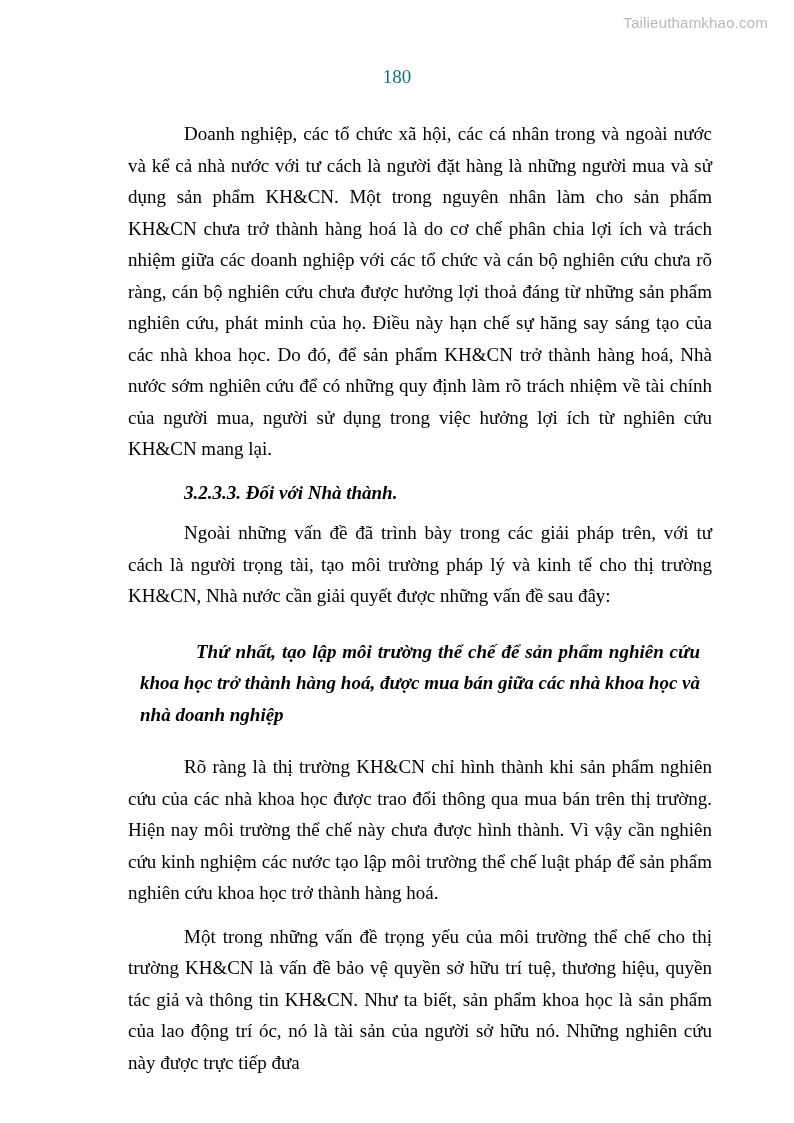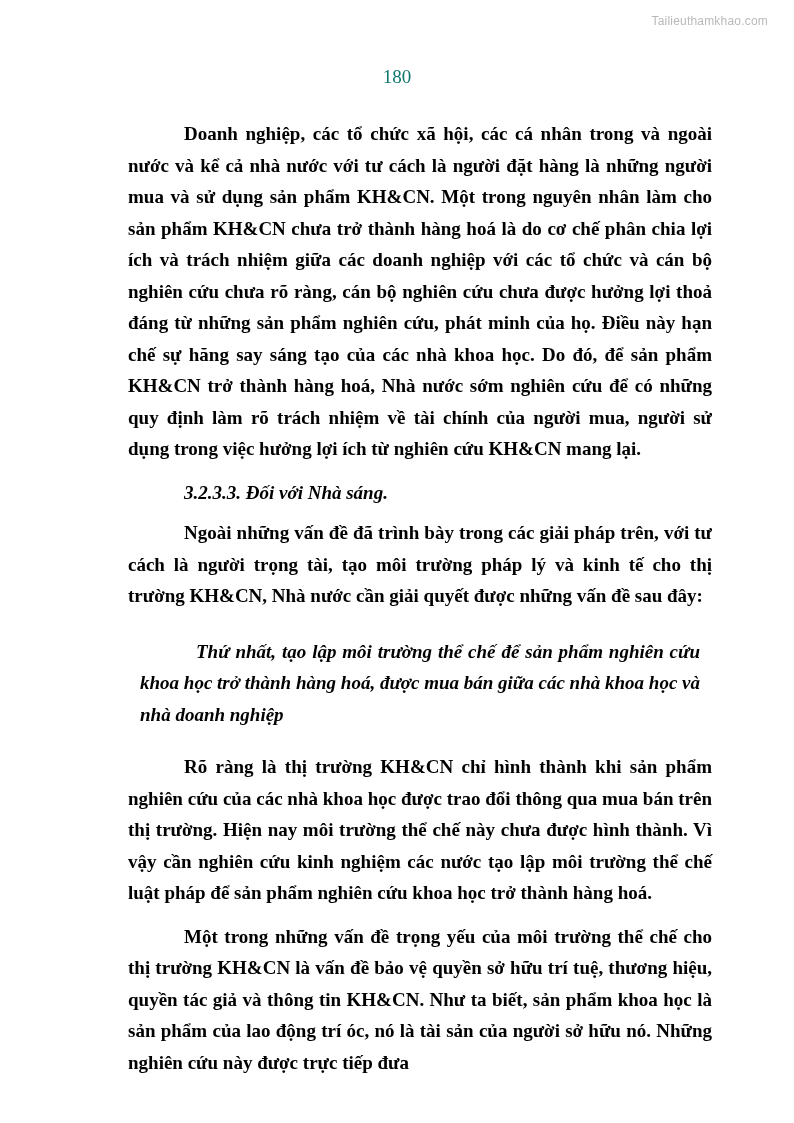"Tailieuthamkhao.com" .watermark { font-size: 12px -> 15px }
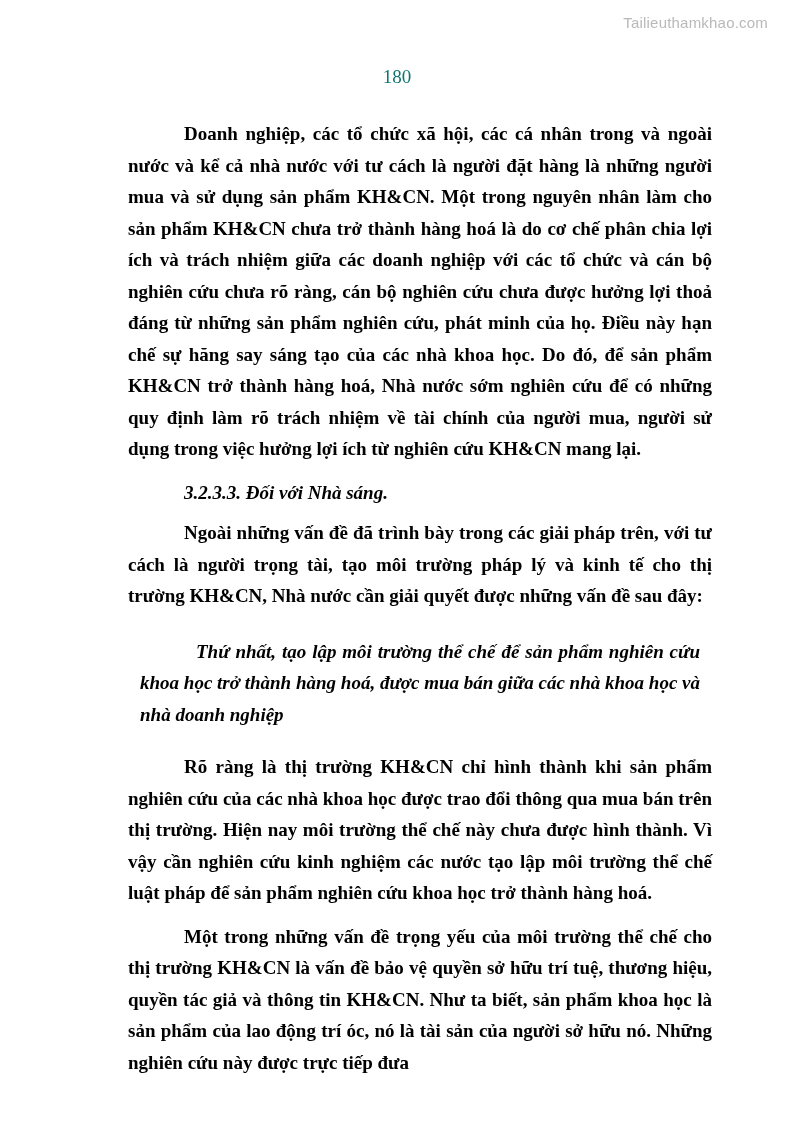"Doanh nghiệp, các tổ chức" p.indent { font-weight: bold -> none }
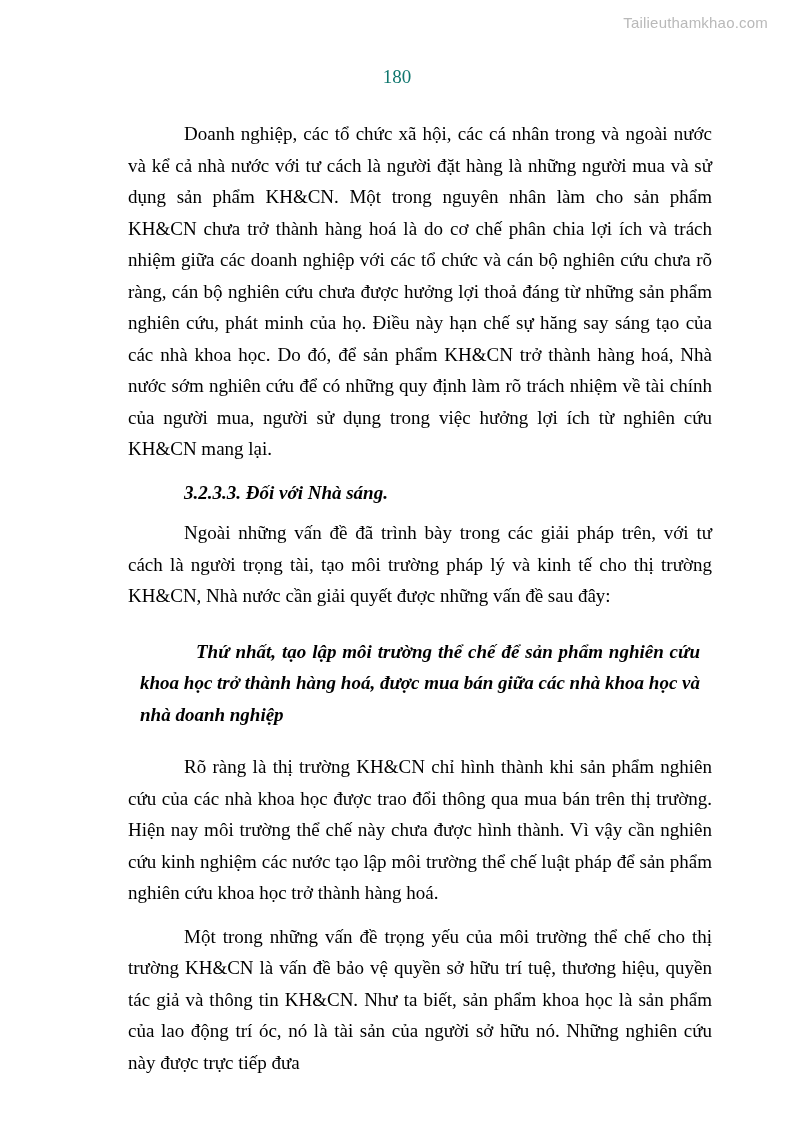"3.2.3.3. Đối với Nhà sáng." p.heading { text: sáng -> thành }
